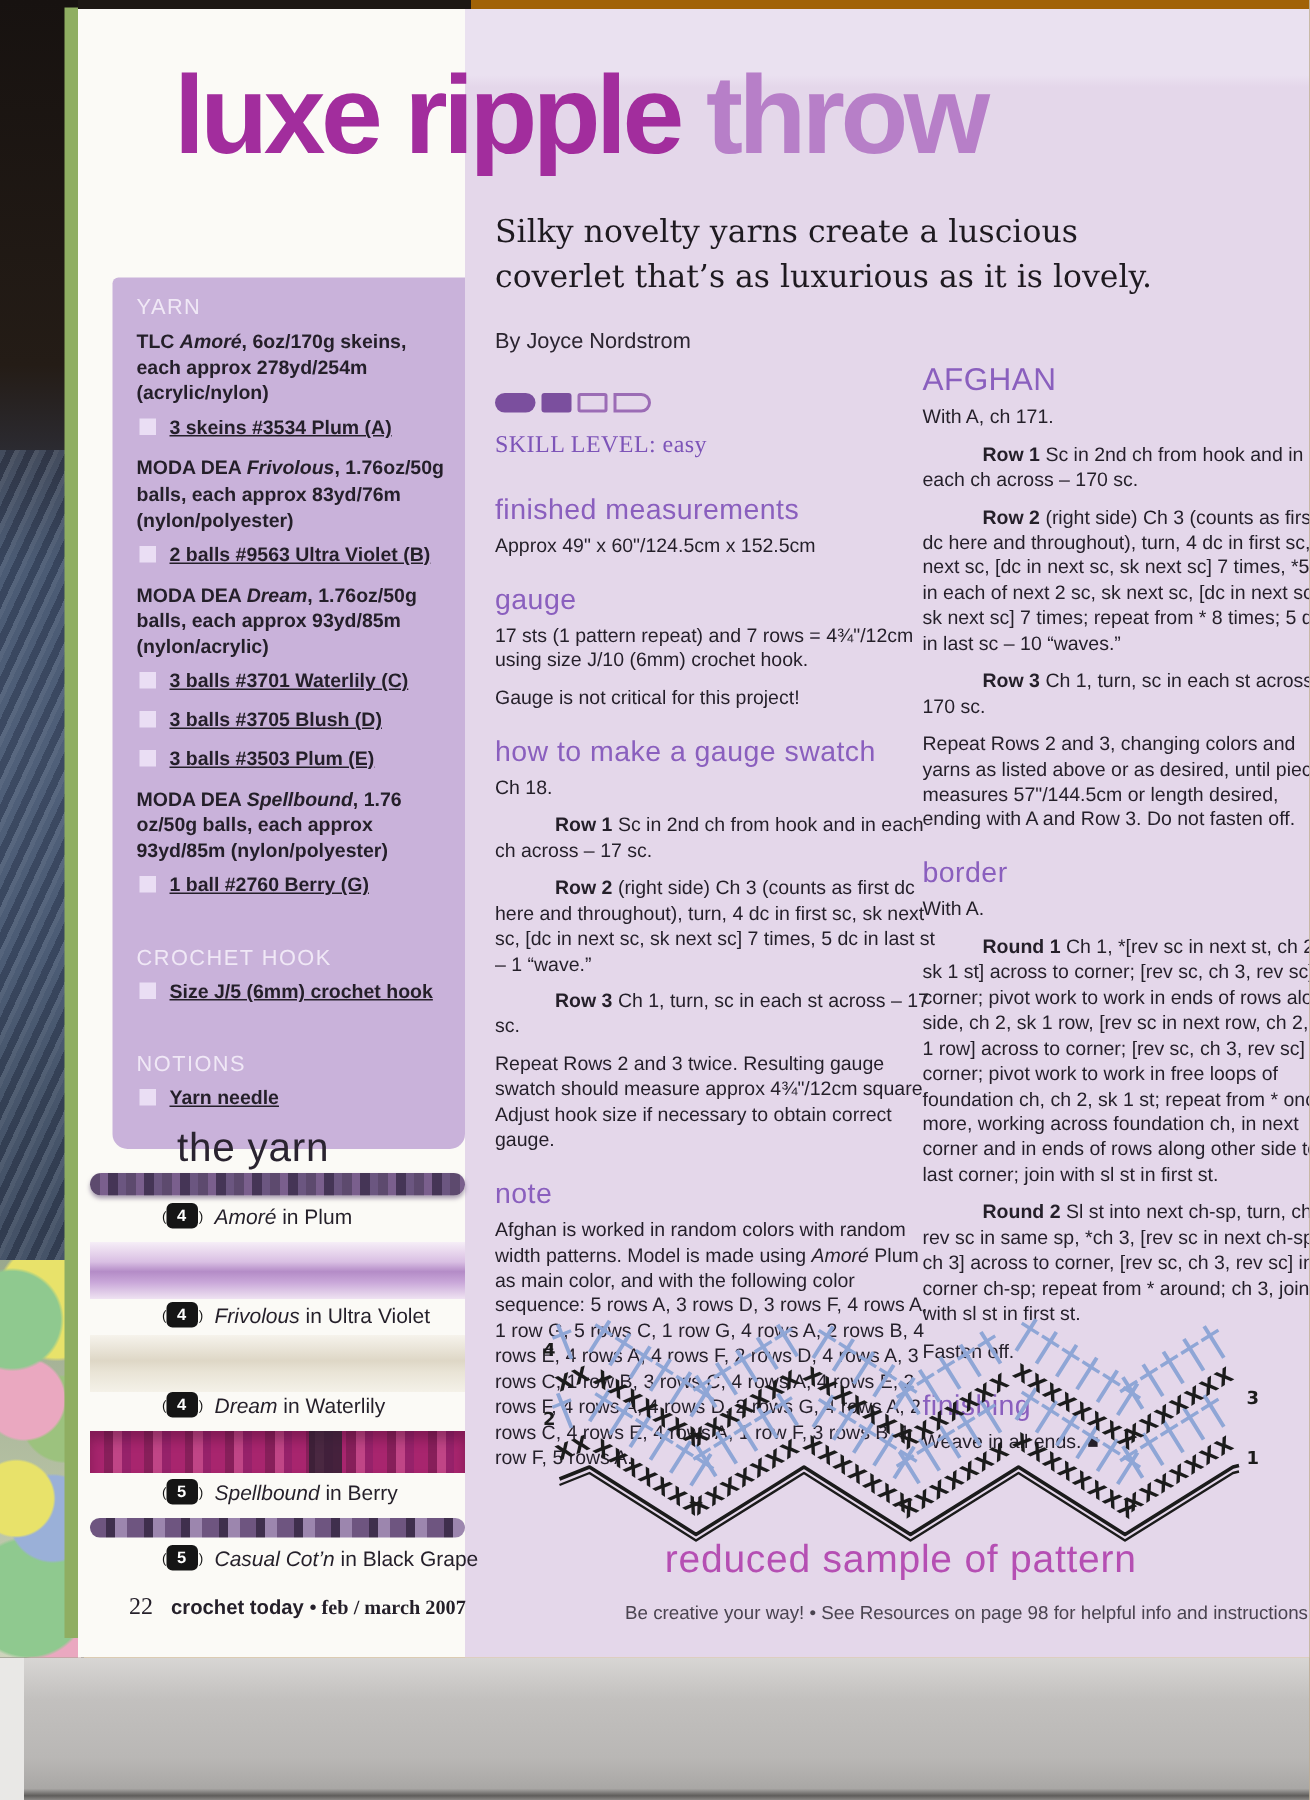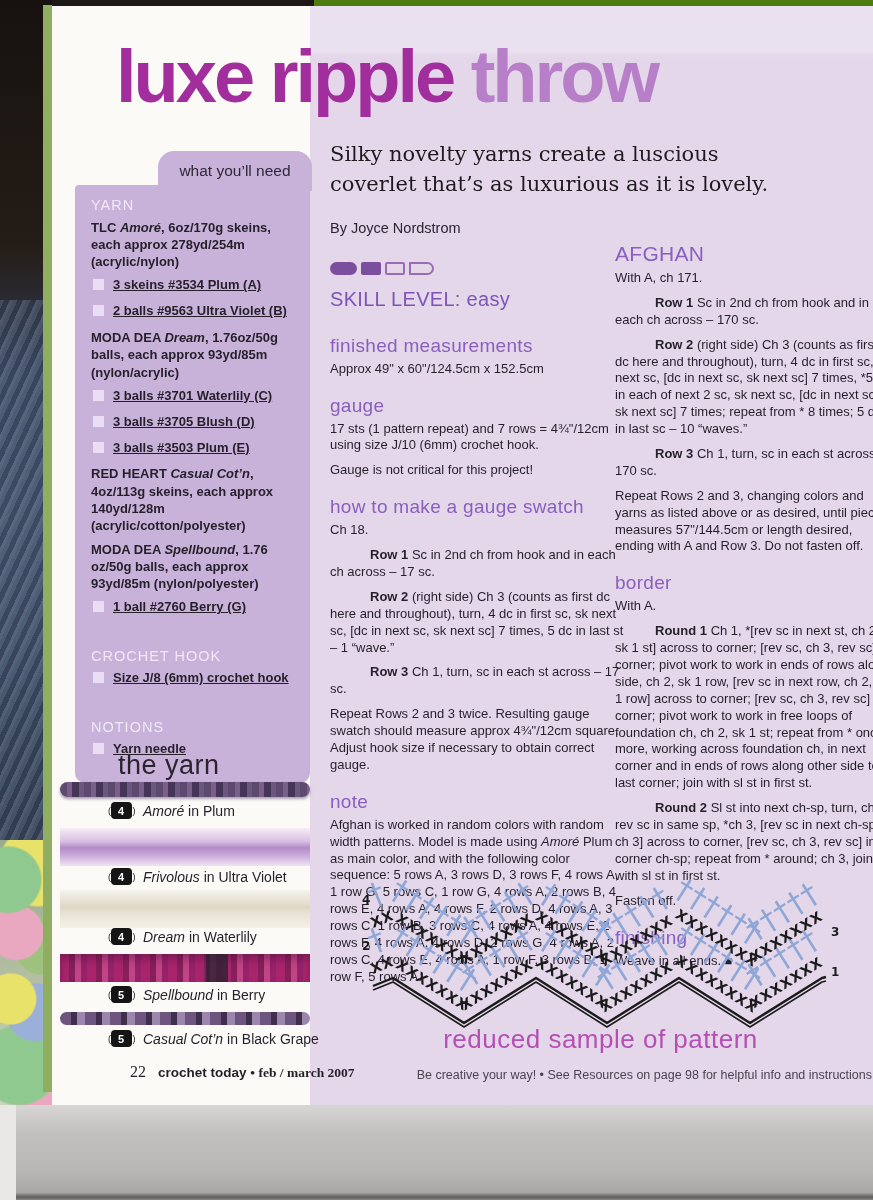"luxe ripple throw" #stage { background: #4d7c0f -> #a16207 }
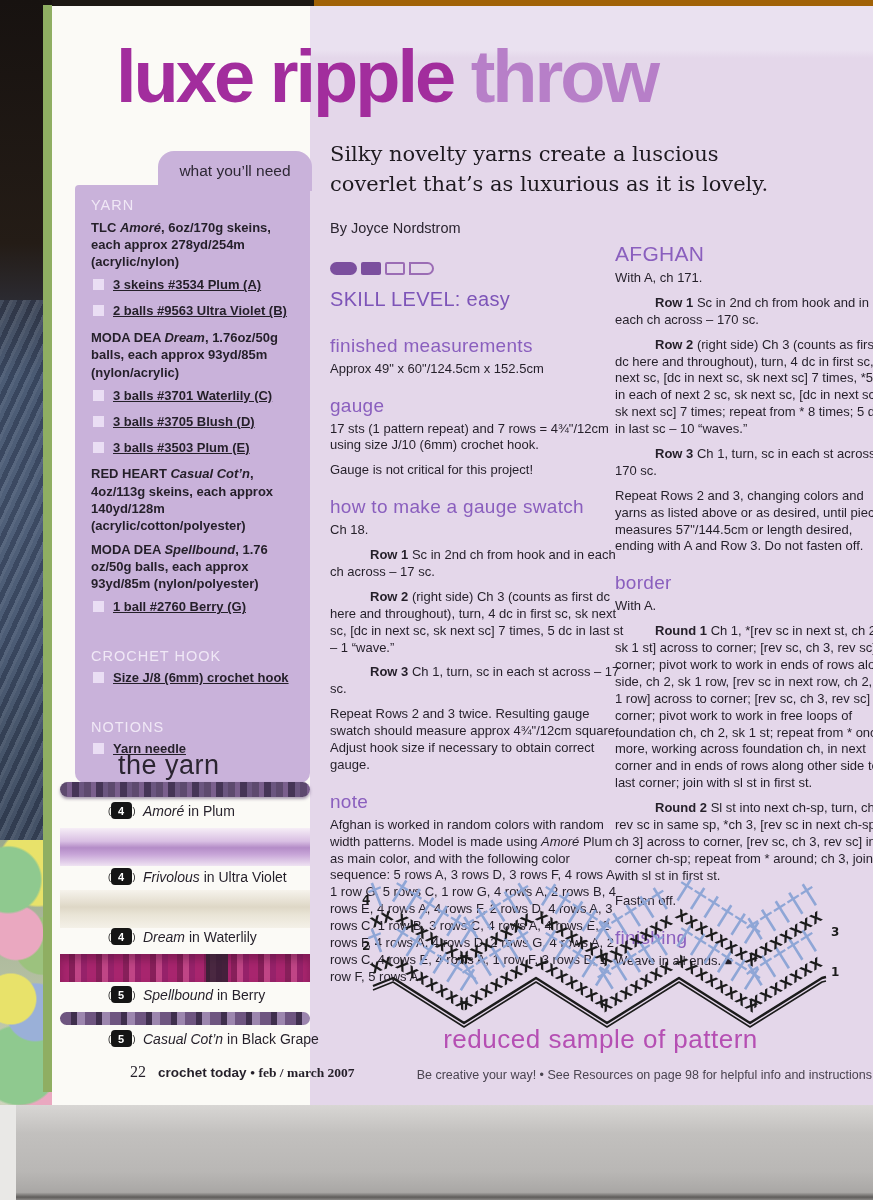"what you’ll need" div.side-tab { html: <div> <span>what you’ll need</span> </div> -> none }
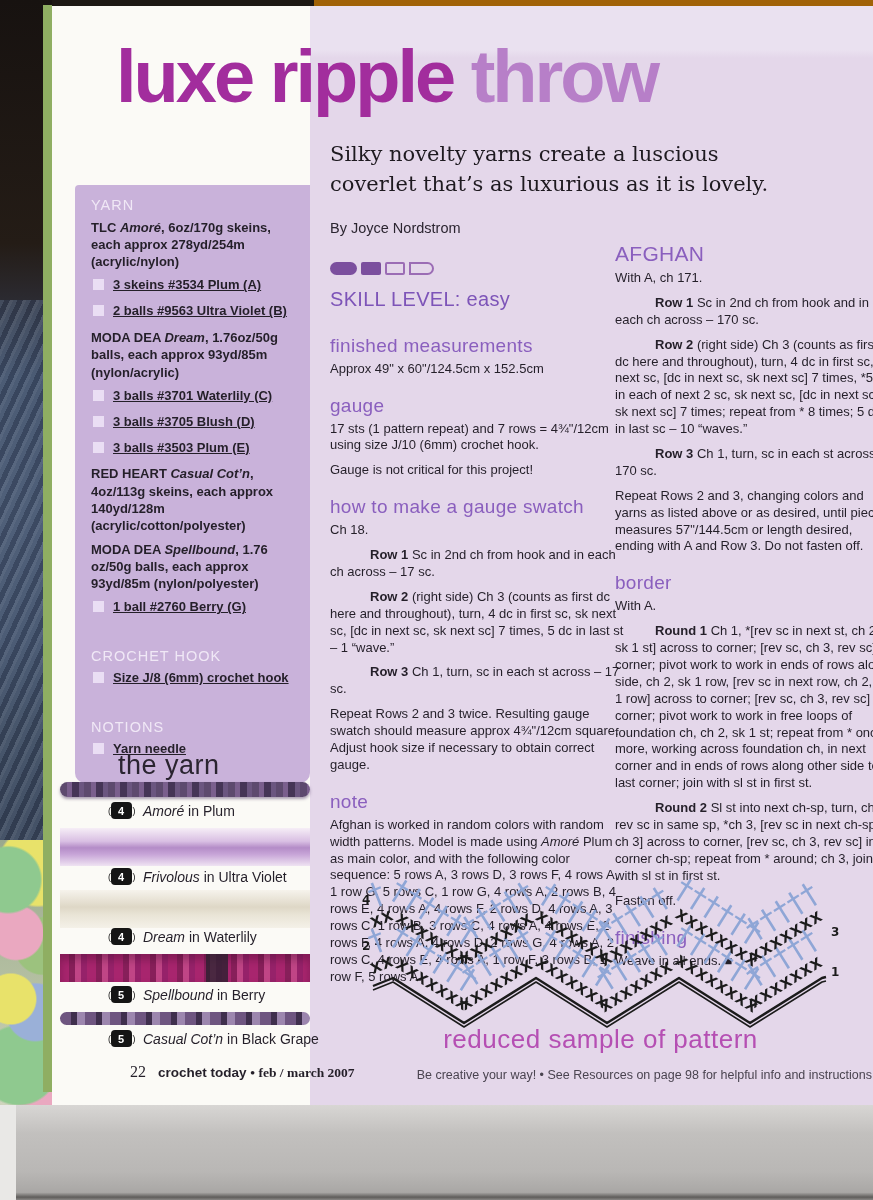"SKILL LEVEL: easy" .skill { font-family: none -> Liberation Serif, serif; font-size: 20px -> 16px }
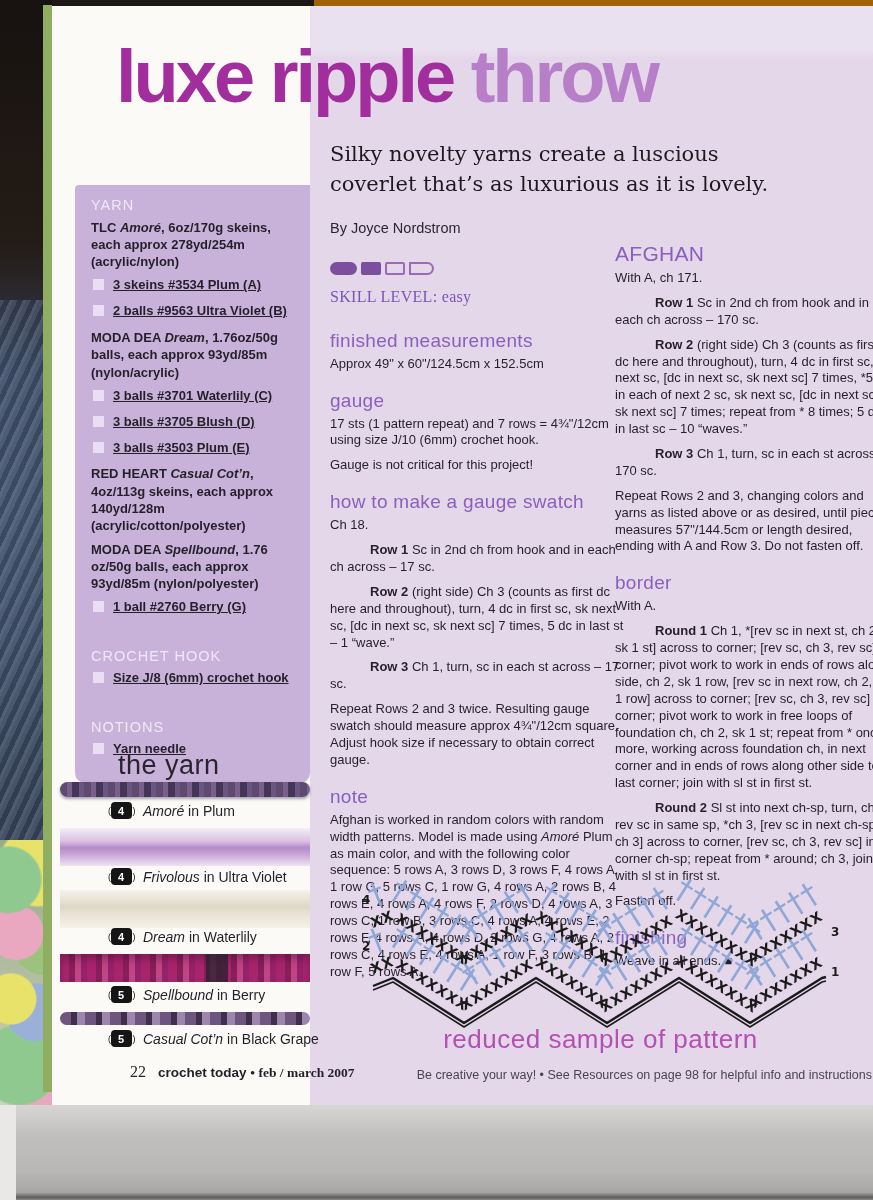"MODA DEA Frivolous, 1.76oz/50g balls," p.side-desc { html: none -> <p><span>MODA DEA </span><i>Frivolous</i><span>, 1.76oz/50g balls, each approx 83yd/76m (nylon/polyester)</span></p> }
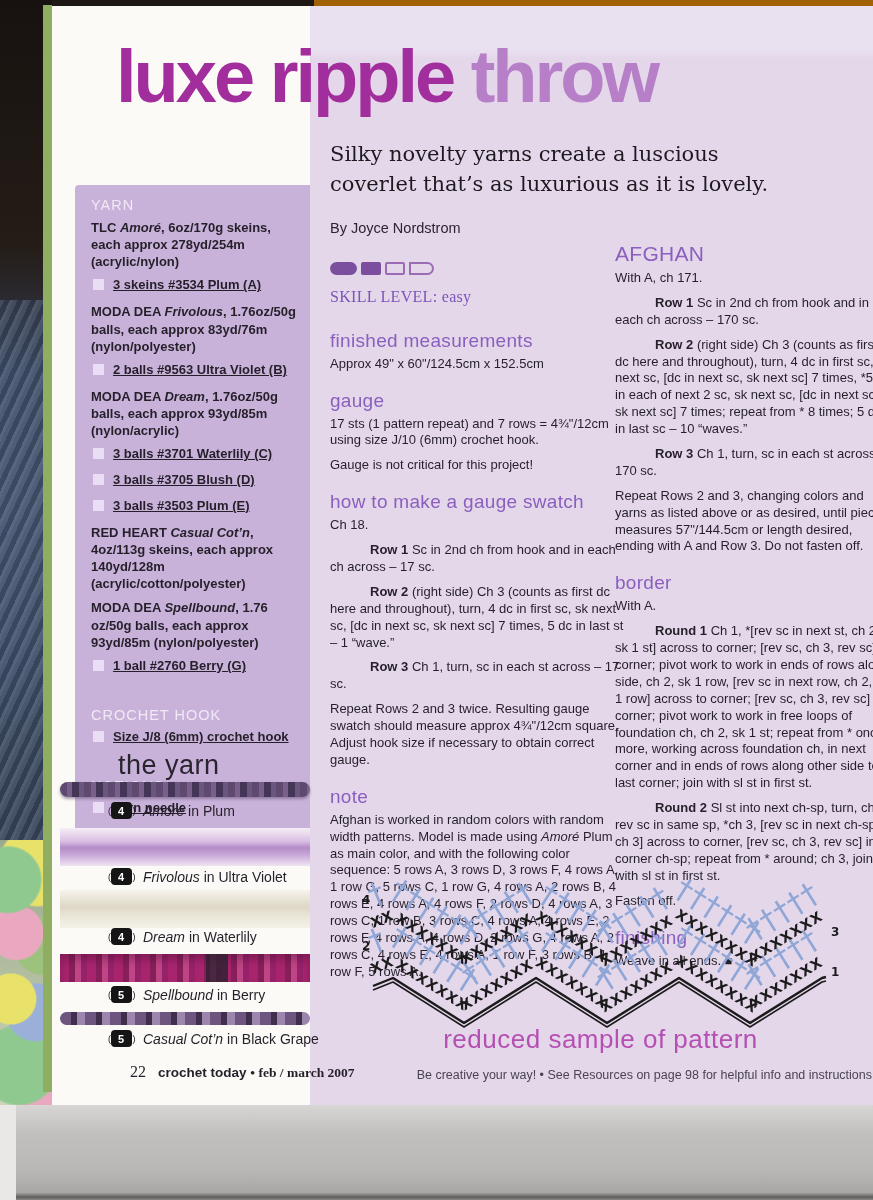"RED HEART Casual Cot’n, 4oz/113g" p.side-desc { html: <p><span>RED HEART </span><i>Casual Cot’n</i><span>, 4oz/113g skeins, each approx 140yd/128m (acrylic/cotton/polyester)</span></p> -> none }
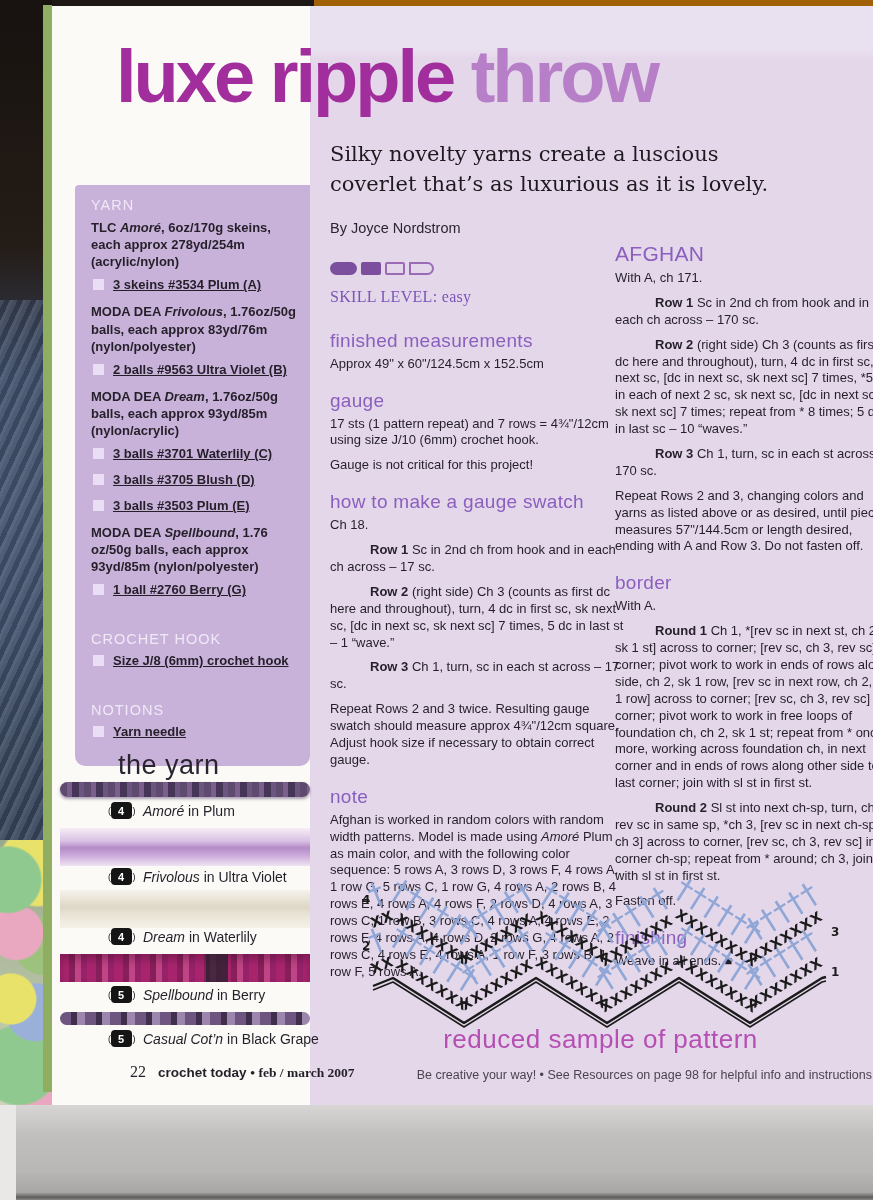"Size J/8 (6mm) crochet hook" span { text: J/8 -> J/5 }
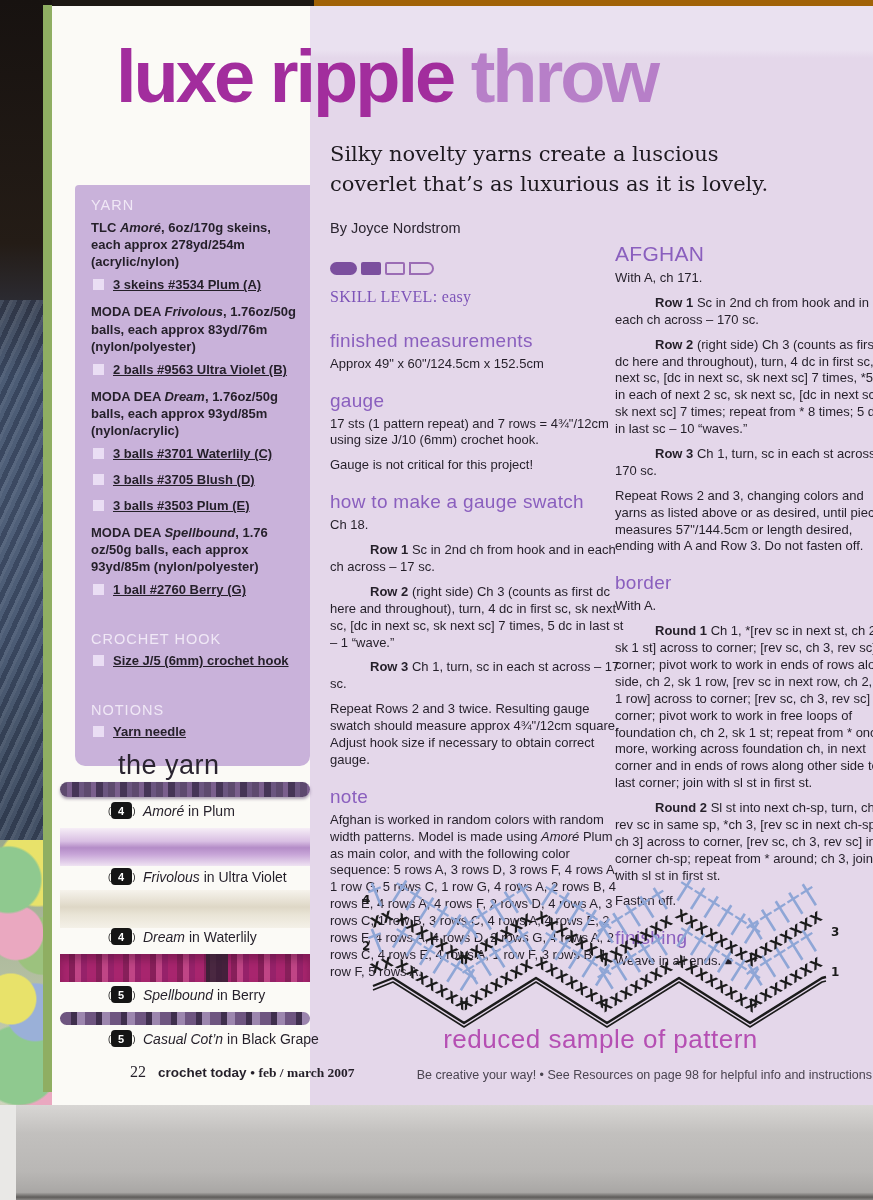"22" .foot-left .pn { margin-left: 44px -> none }
